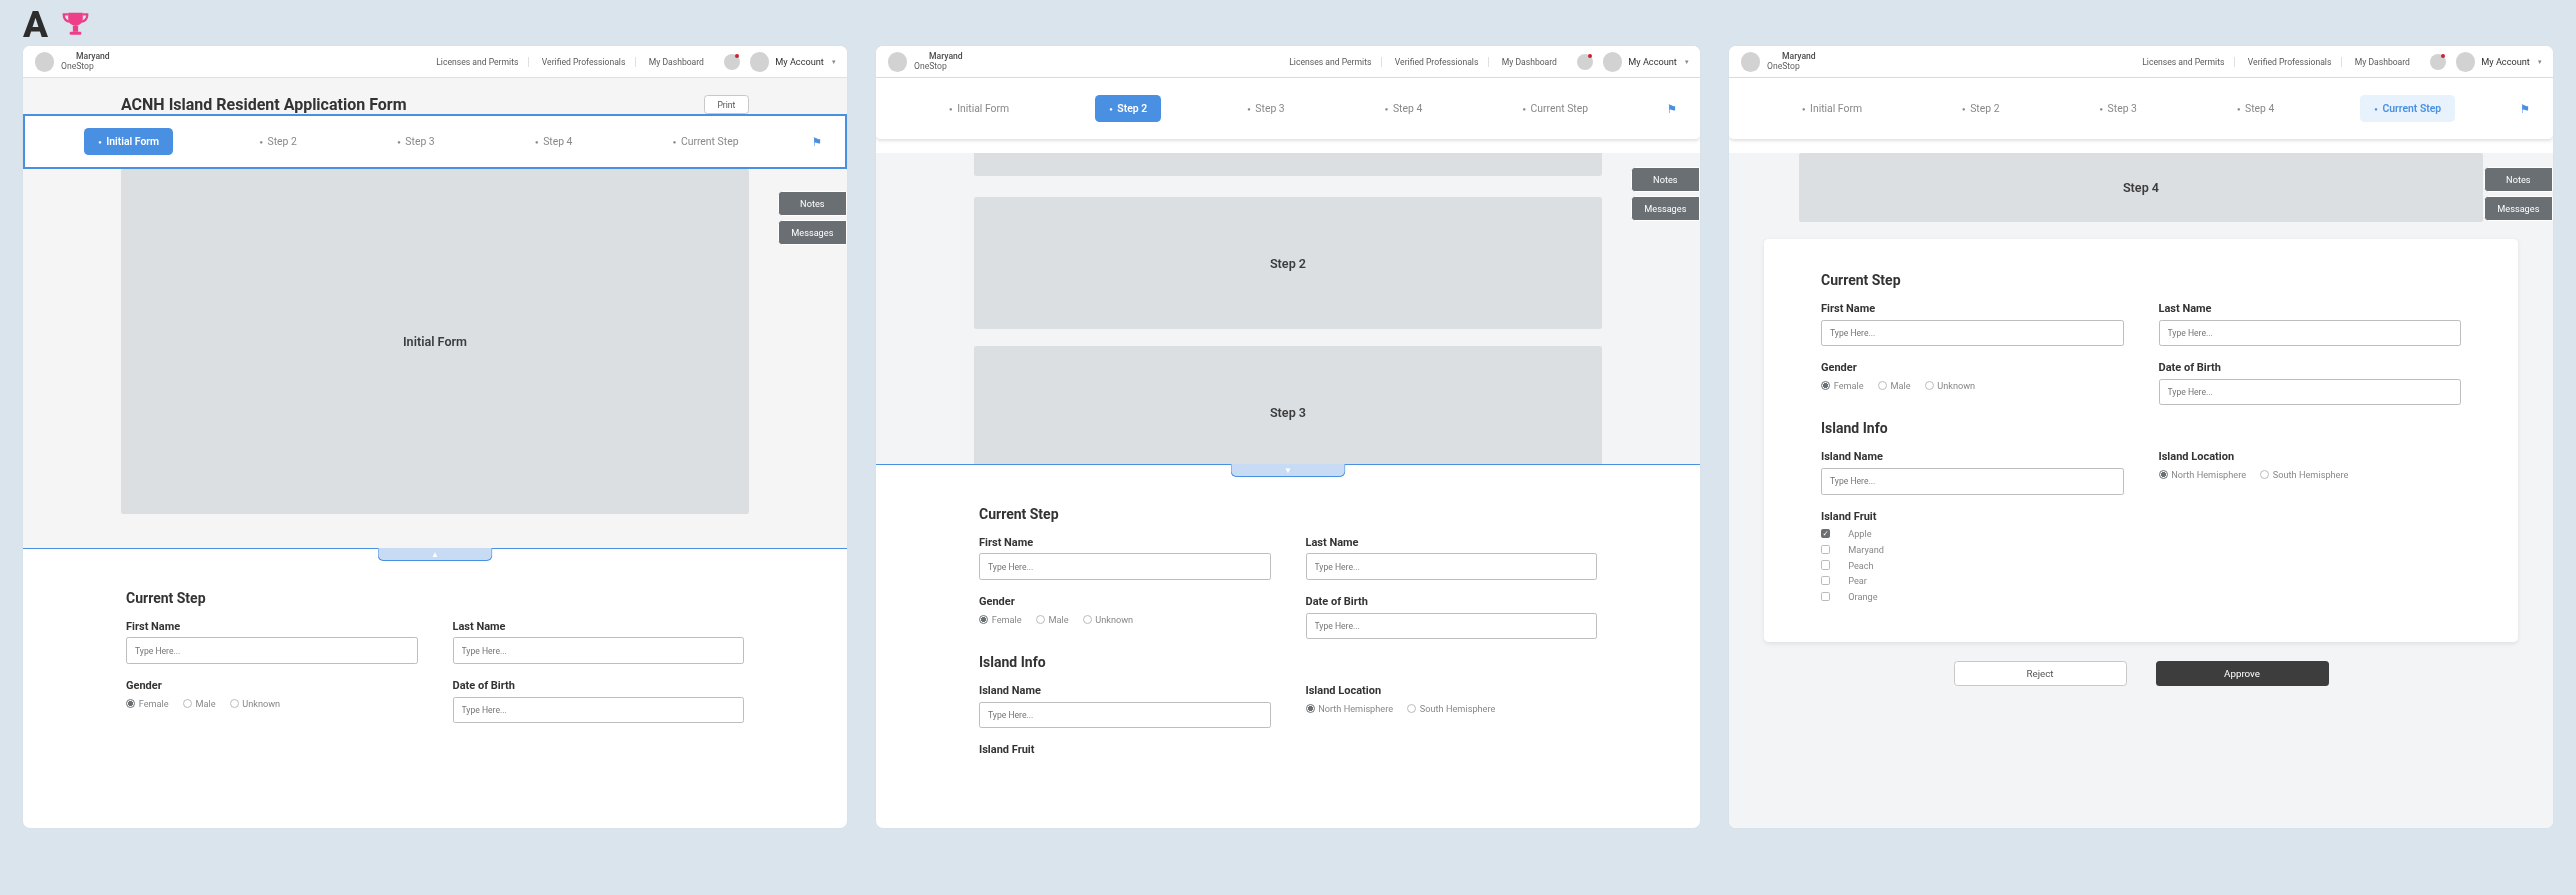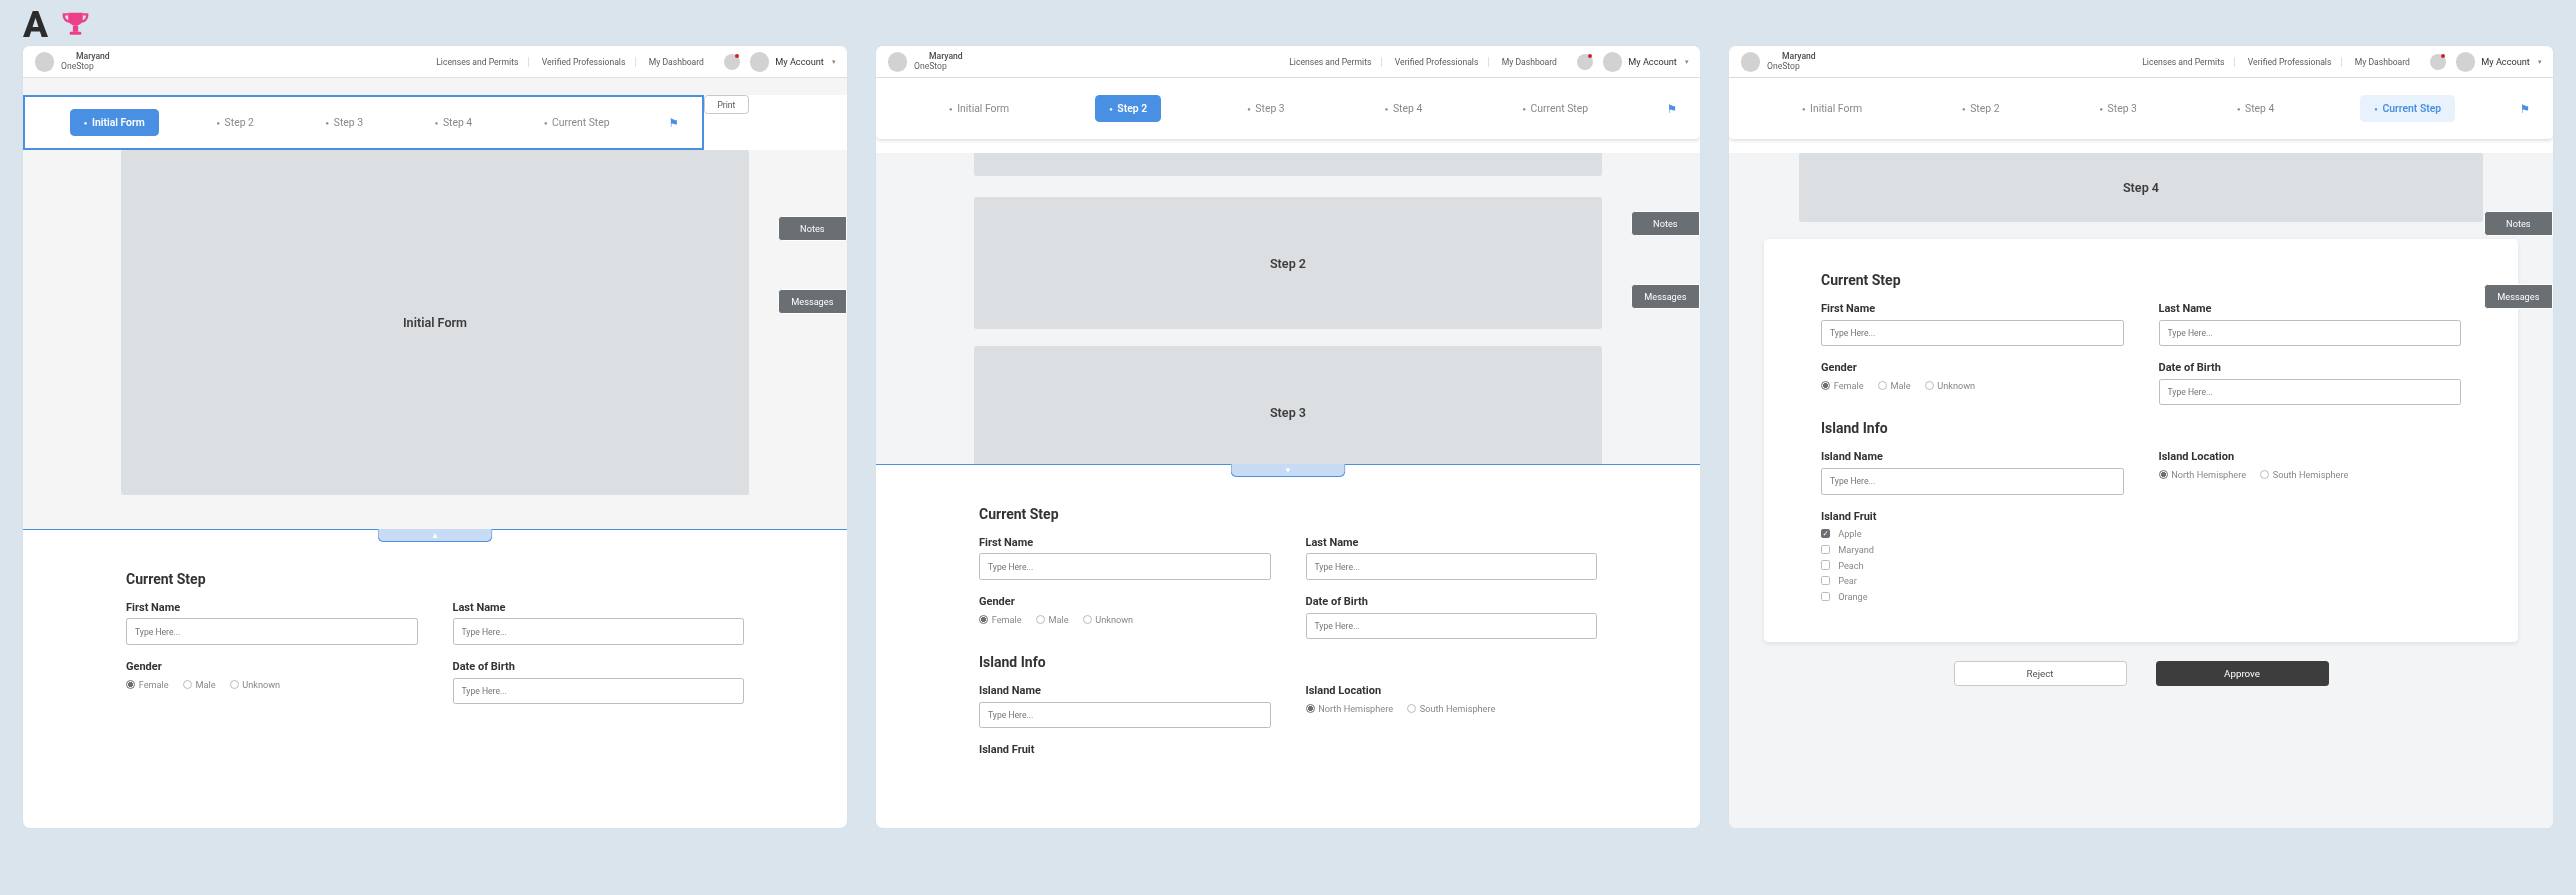"ACNH Island Resident Application Form" div.form-title { html: none -> <div>ACNH Island Resident Application Form</div> }
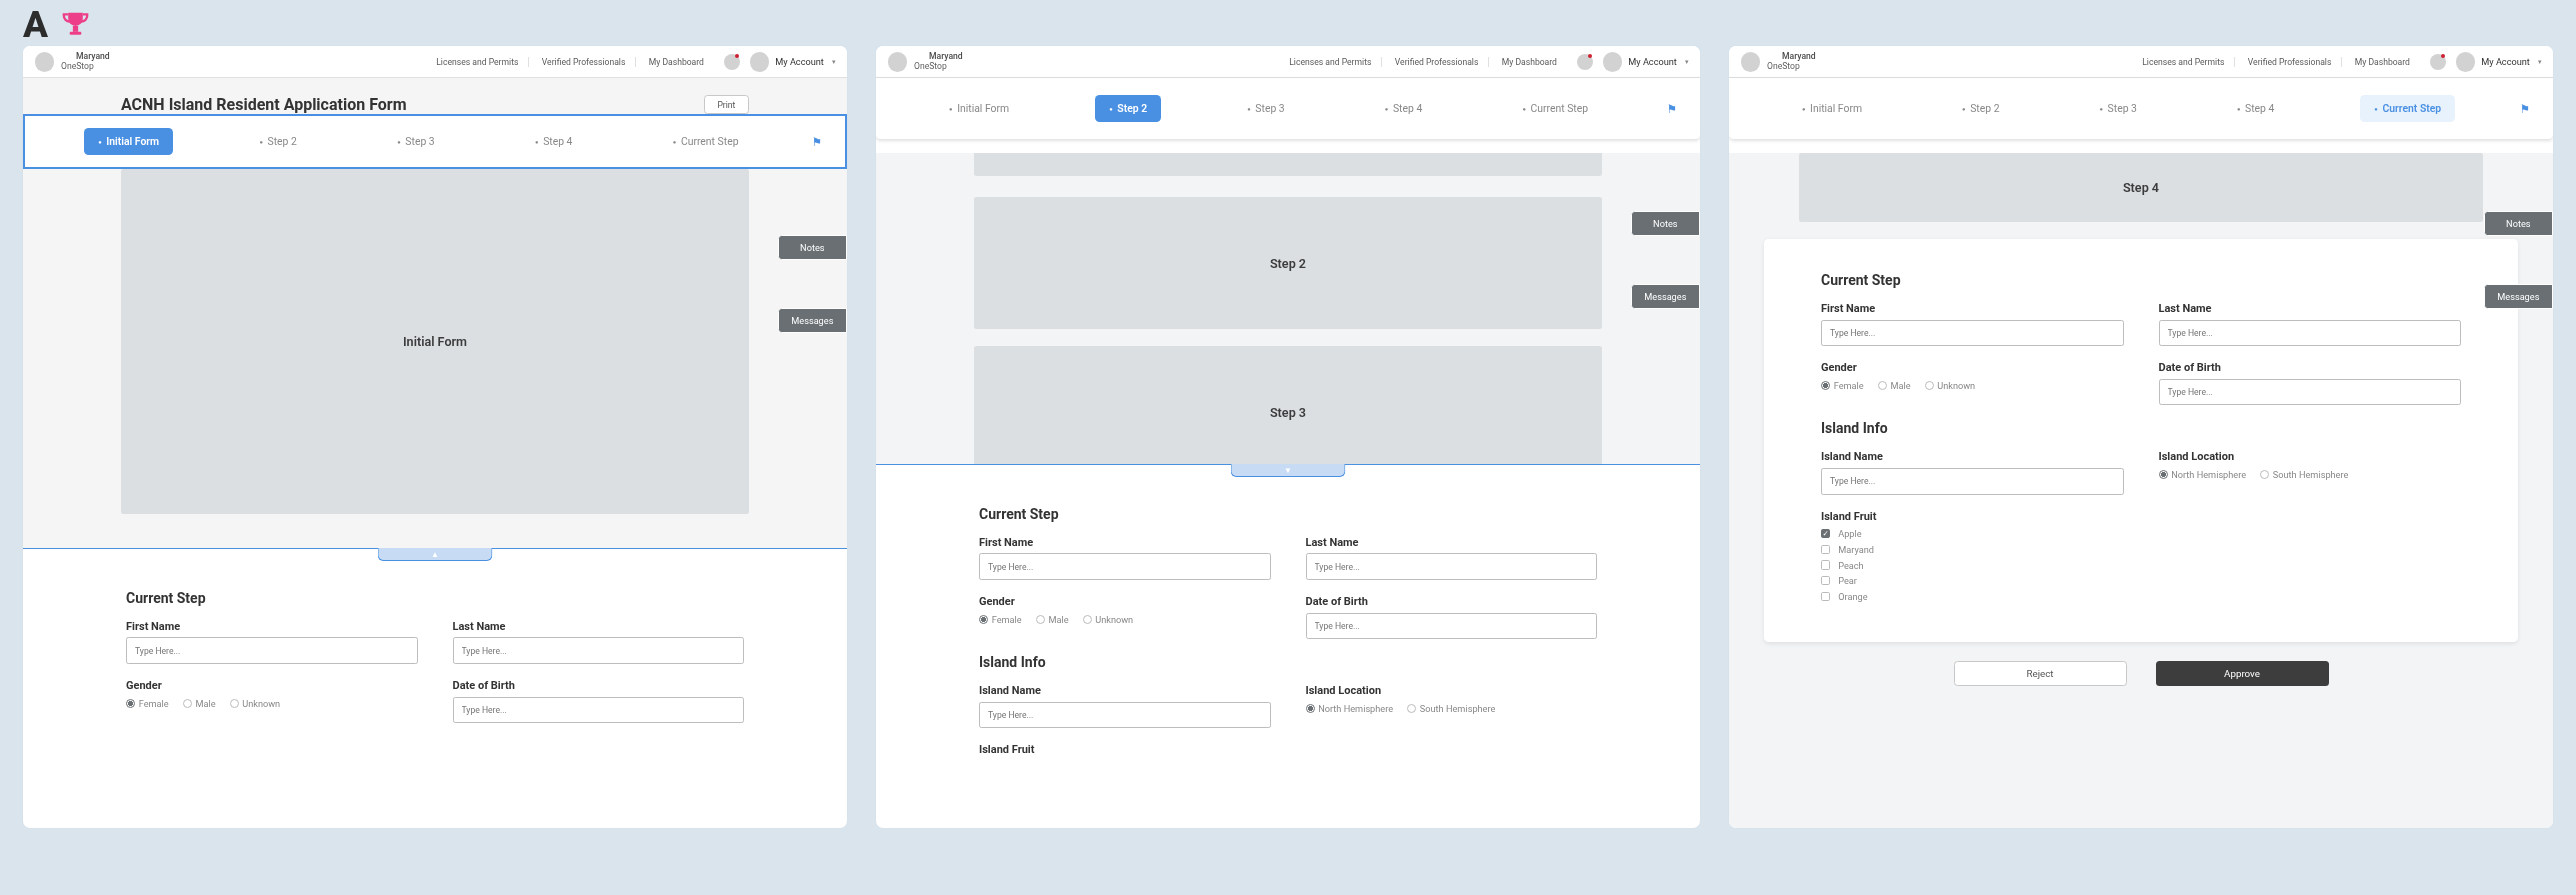"Notes" .sidebtns button { margin-top: 44px -> none }
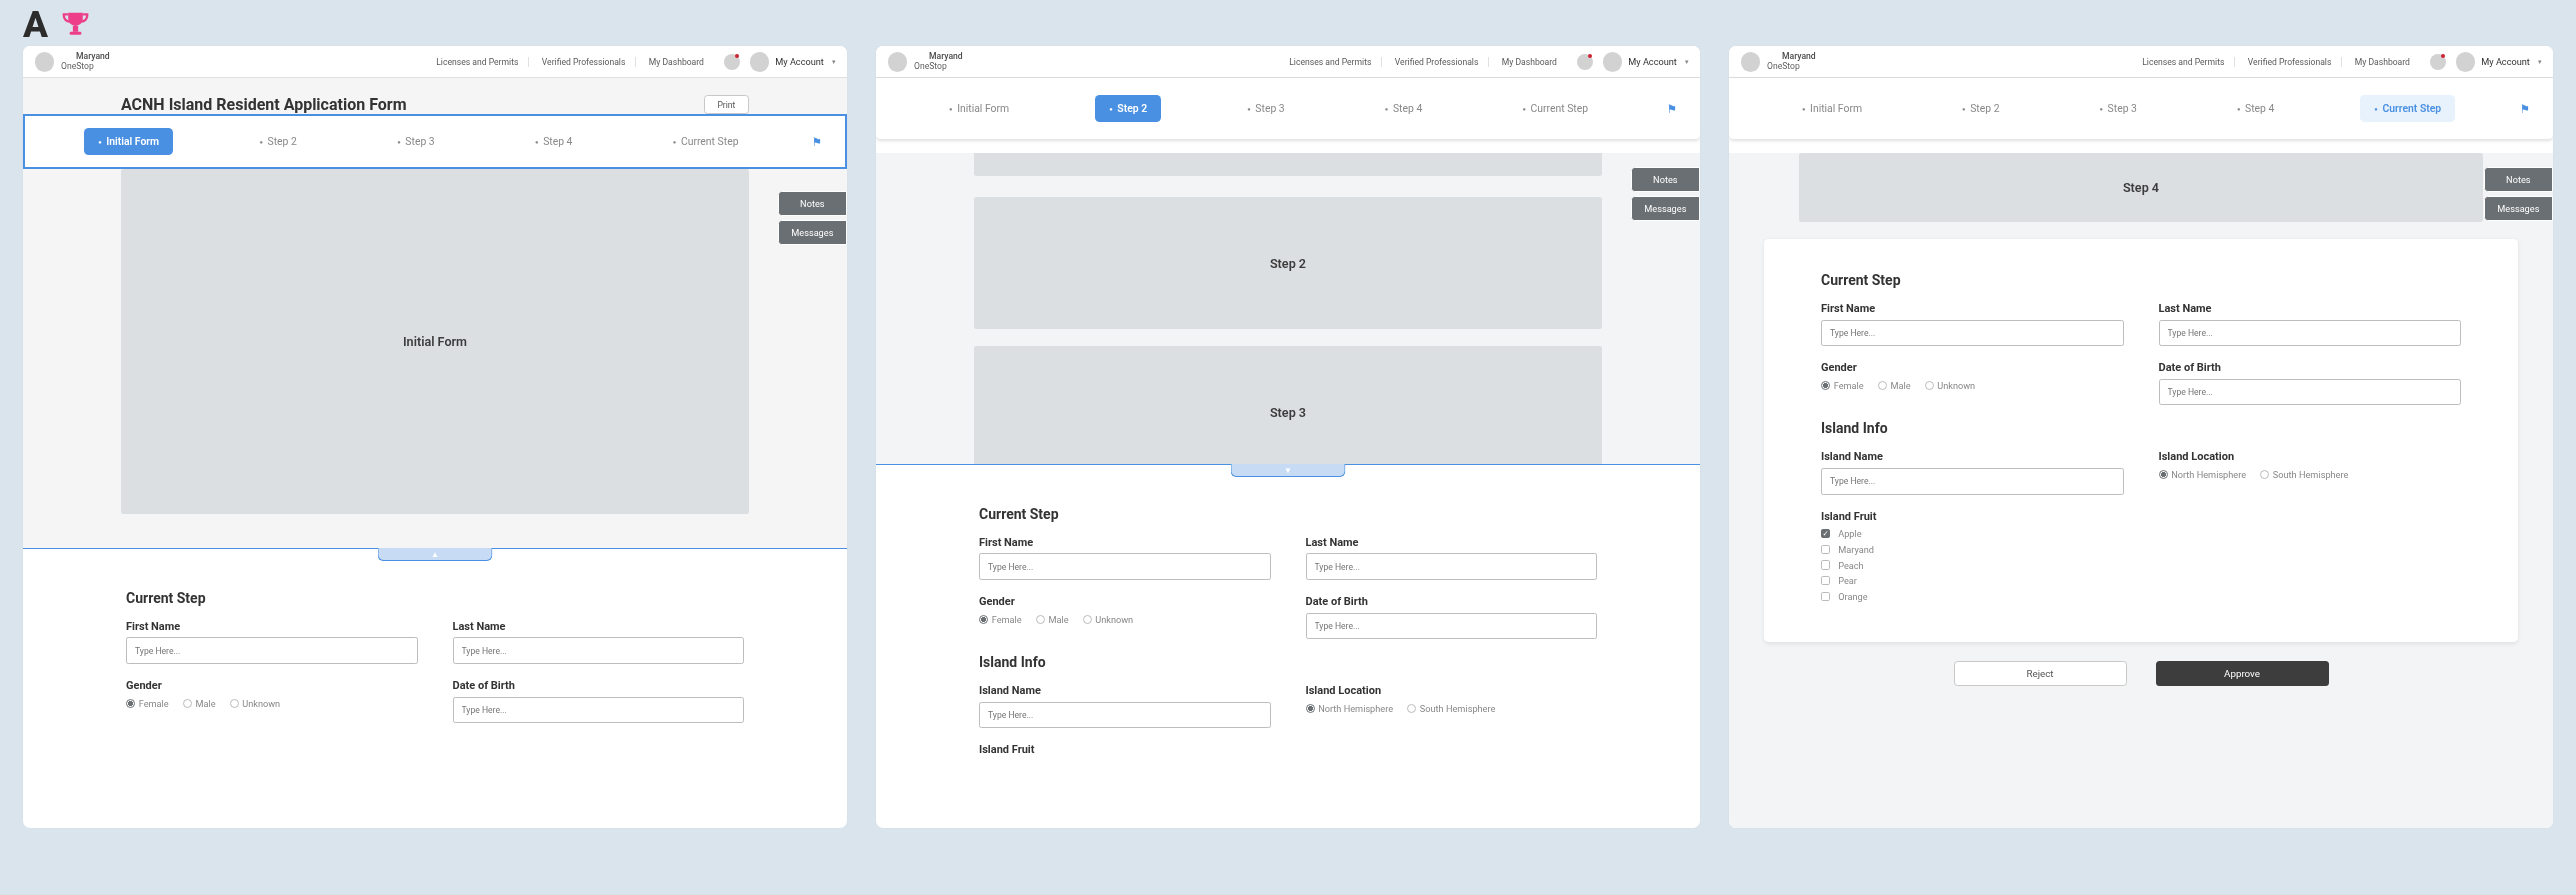"Apple" .chk { gap: 8px -> 18px }
